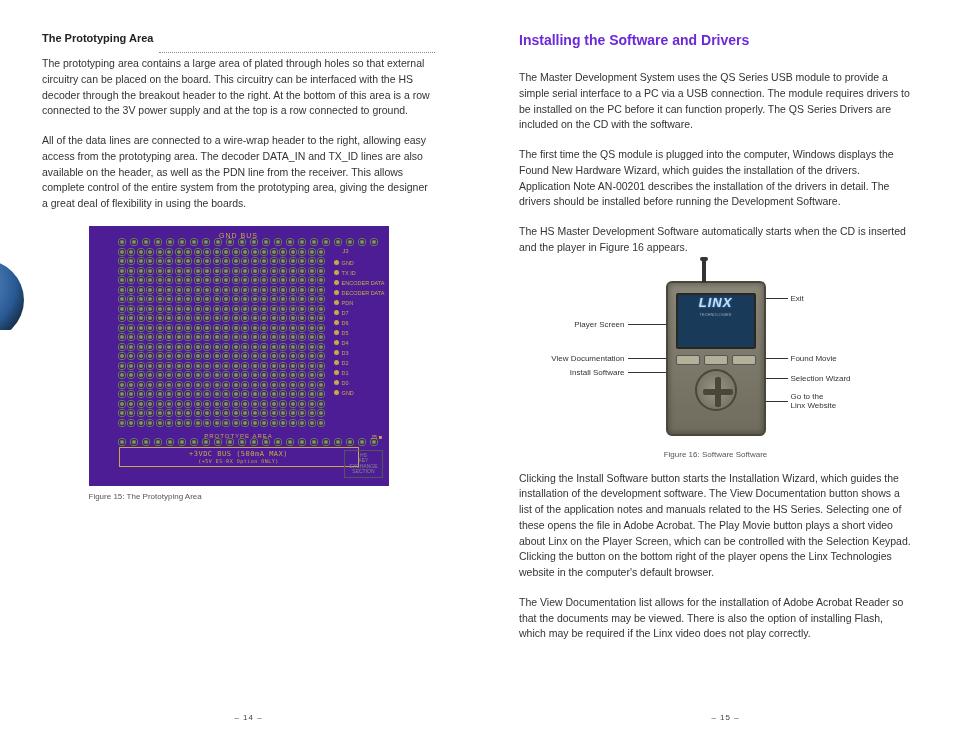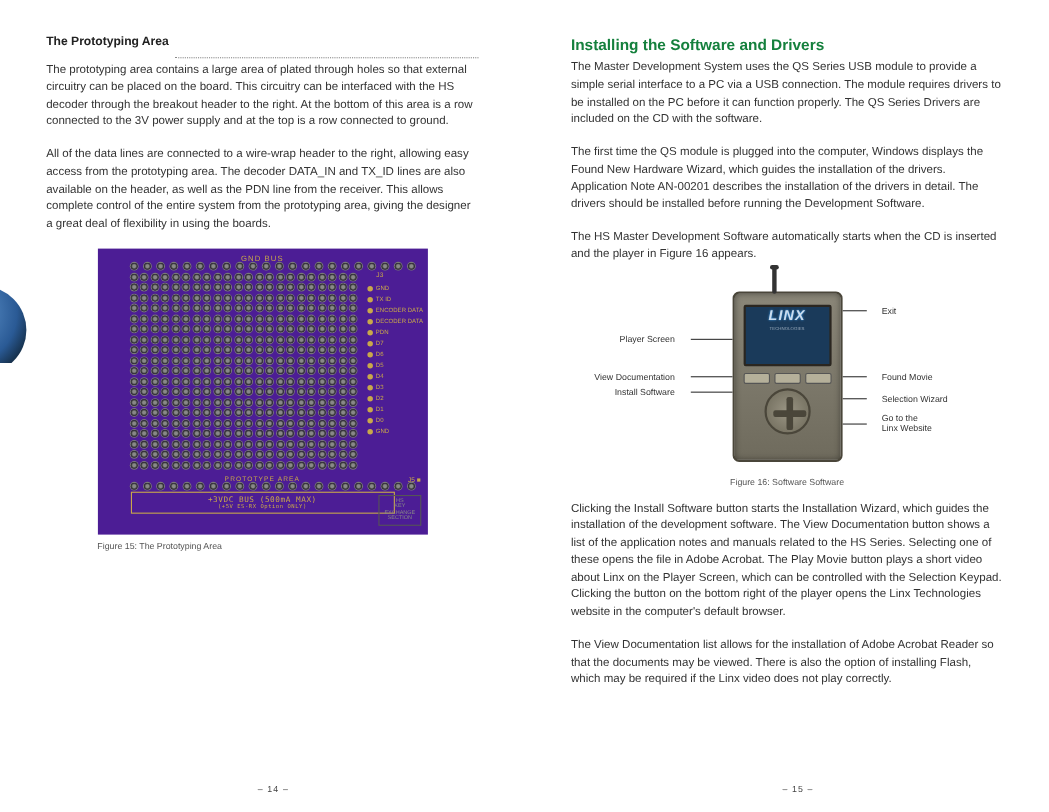"Installing the Software and Drivers" .heading-blue { color: #15803d -> #6d28d9; margin-bottom: 6px -> 22px }
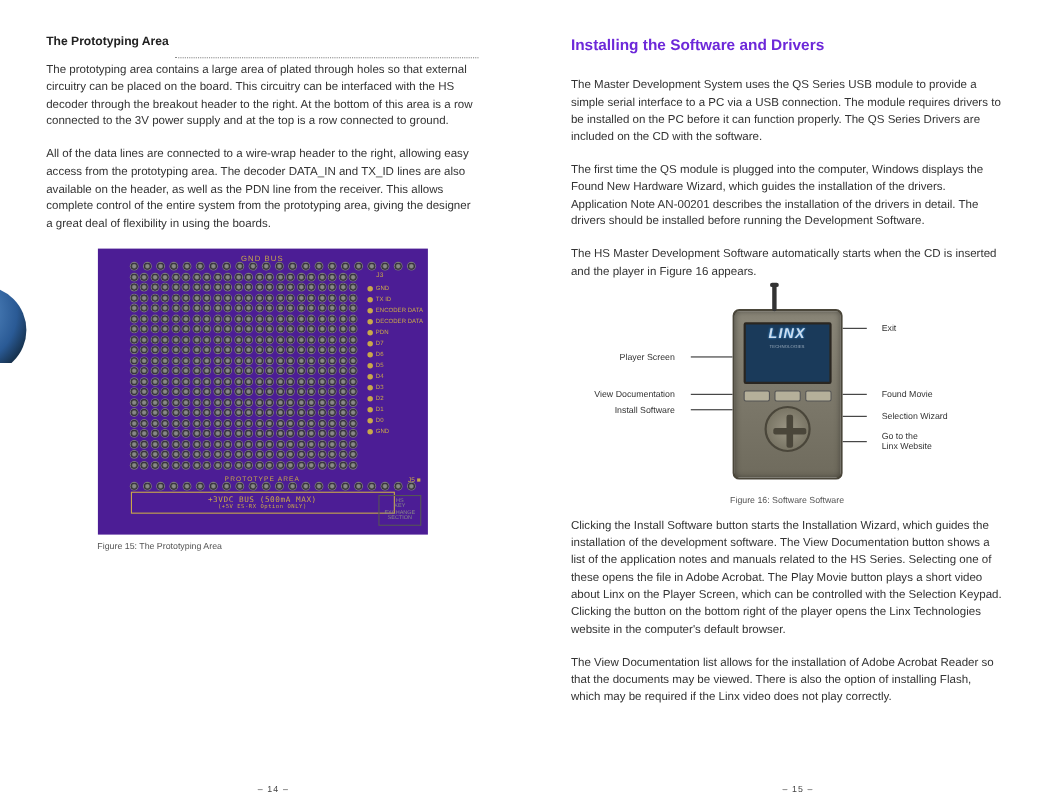"Exit" .callout { gap: 14px -> 3px }
